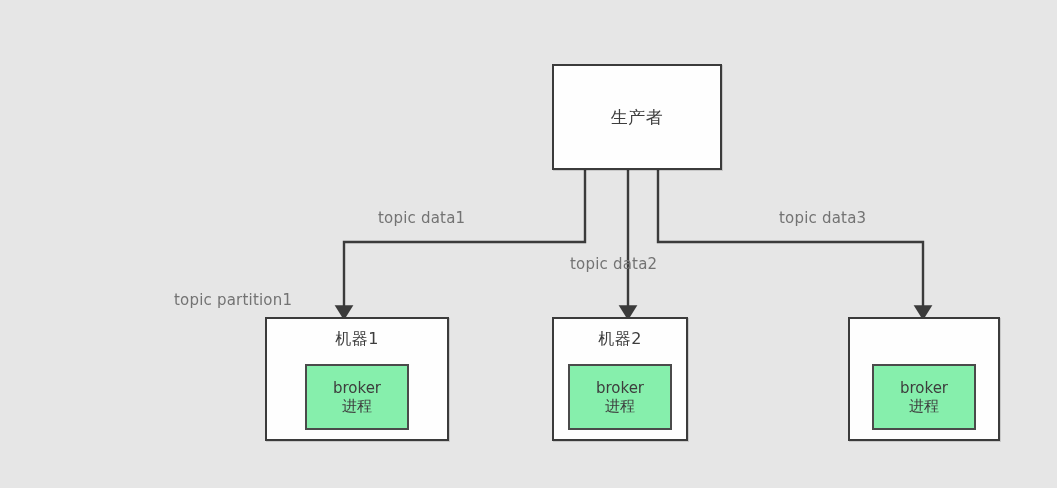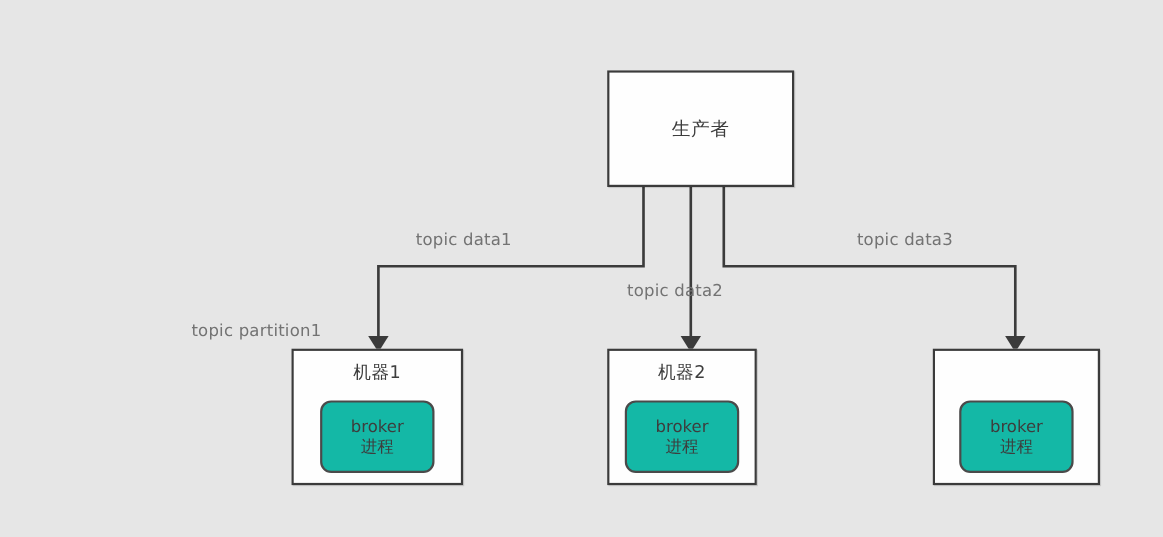"机器1" .machine-1 { width: 156px -> 184px }
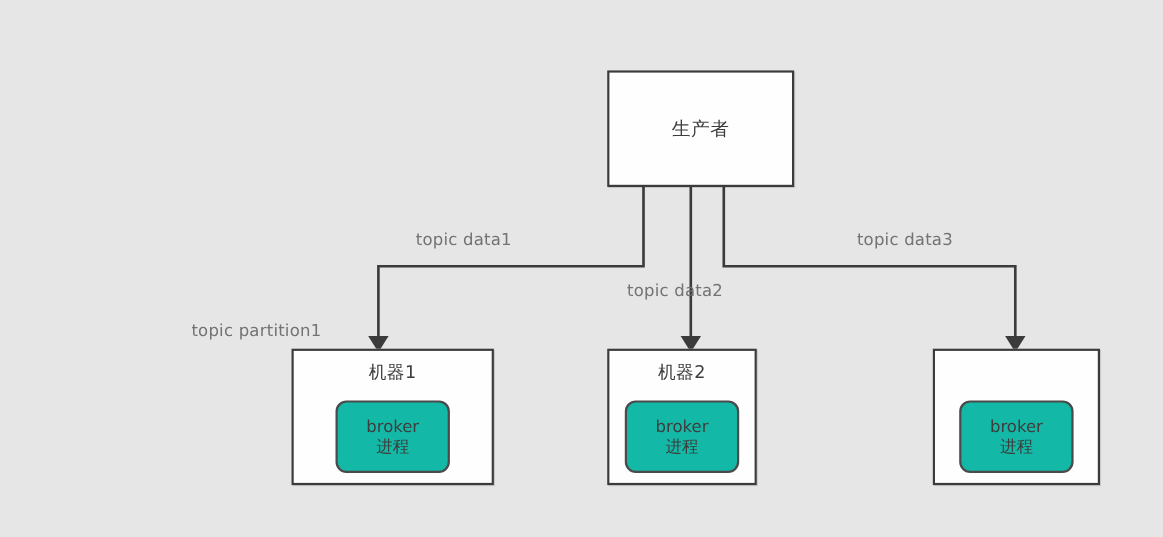"broker" .broker-box { background: #14b8a6 -> #86efac; border-radius: 10px -> 0 }
